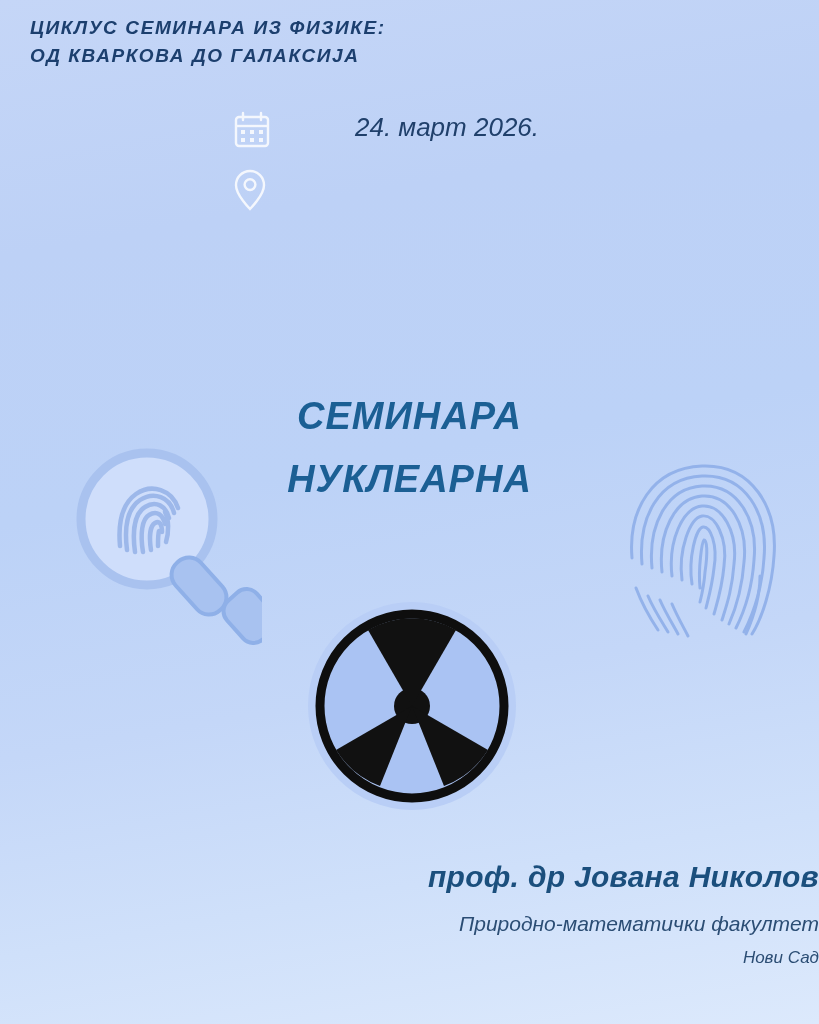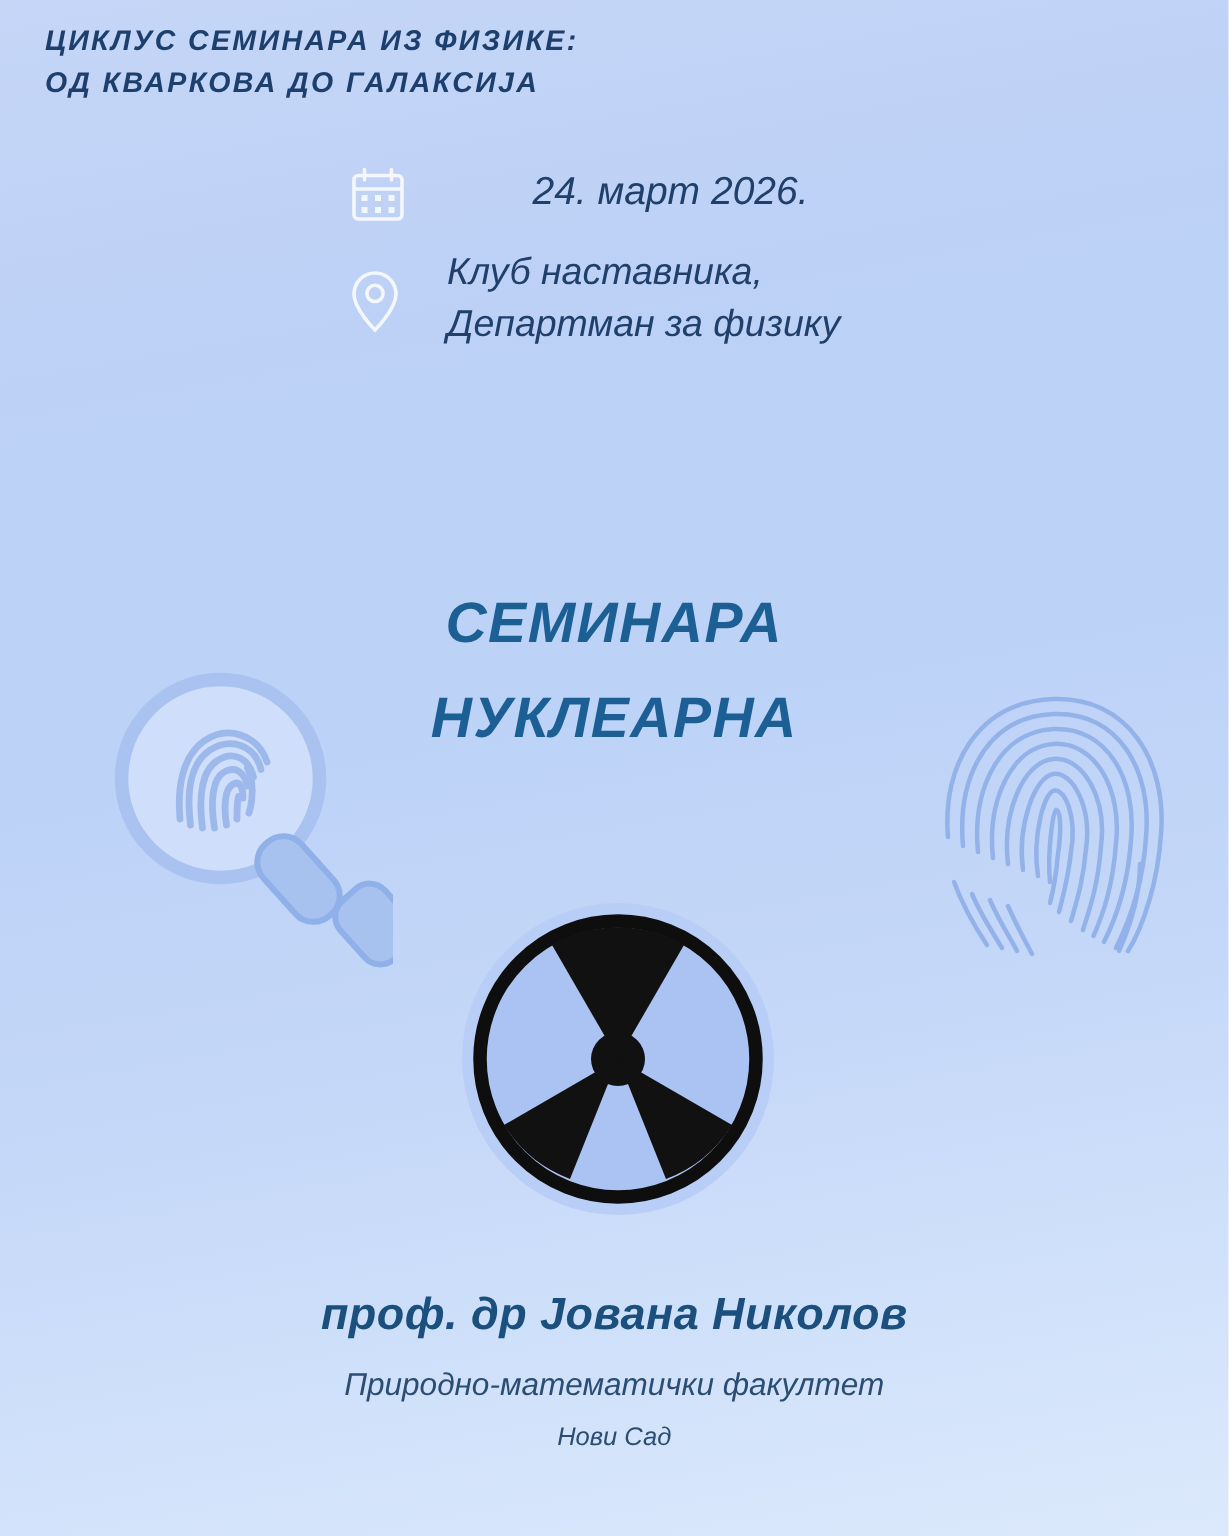"Клуб наставника," div.info-text { html: <div> <div>Клуб наставника,</div> <div>Департман за физику</div> </div> -> none }
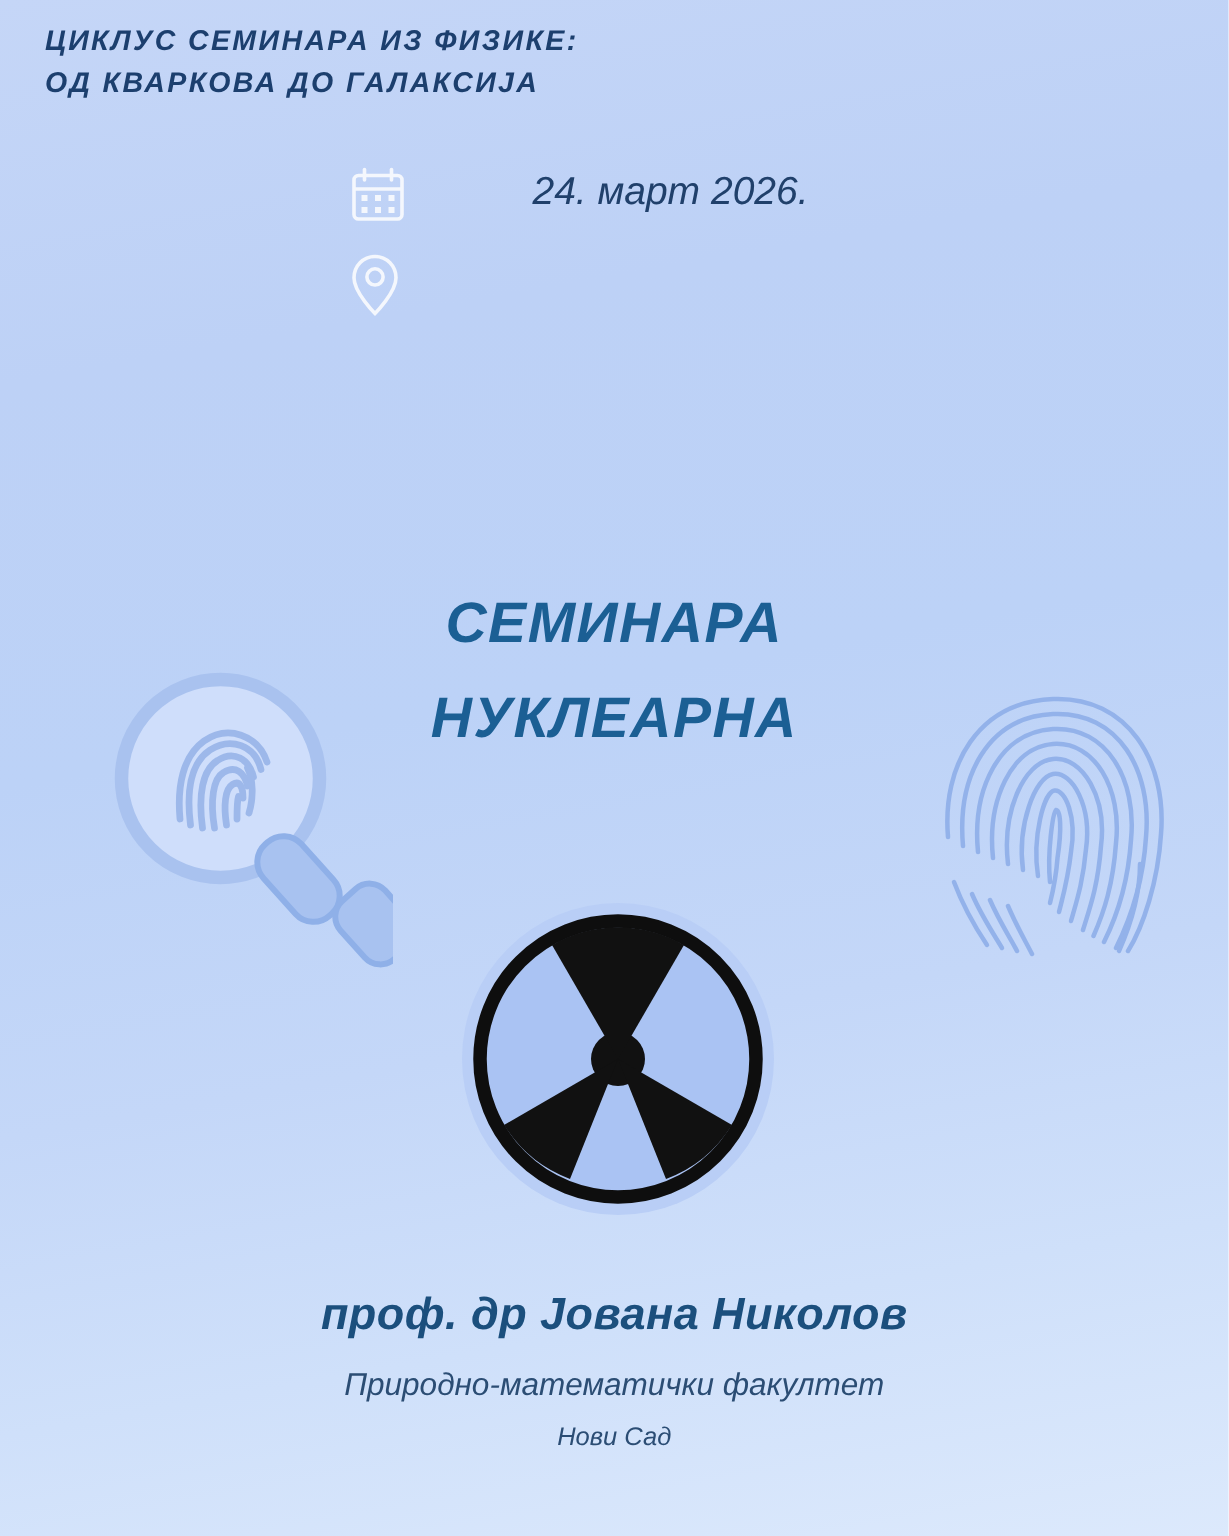"проф. др Јована Николов" .speaker { text-align: center -> right }
